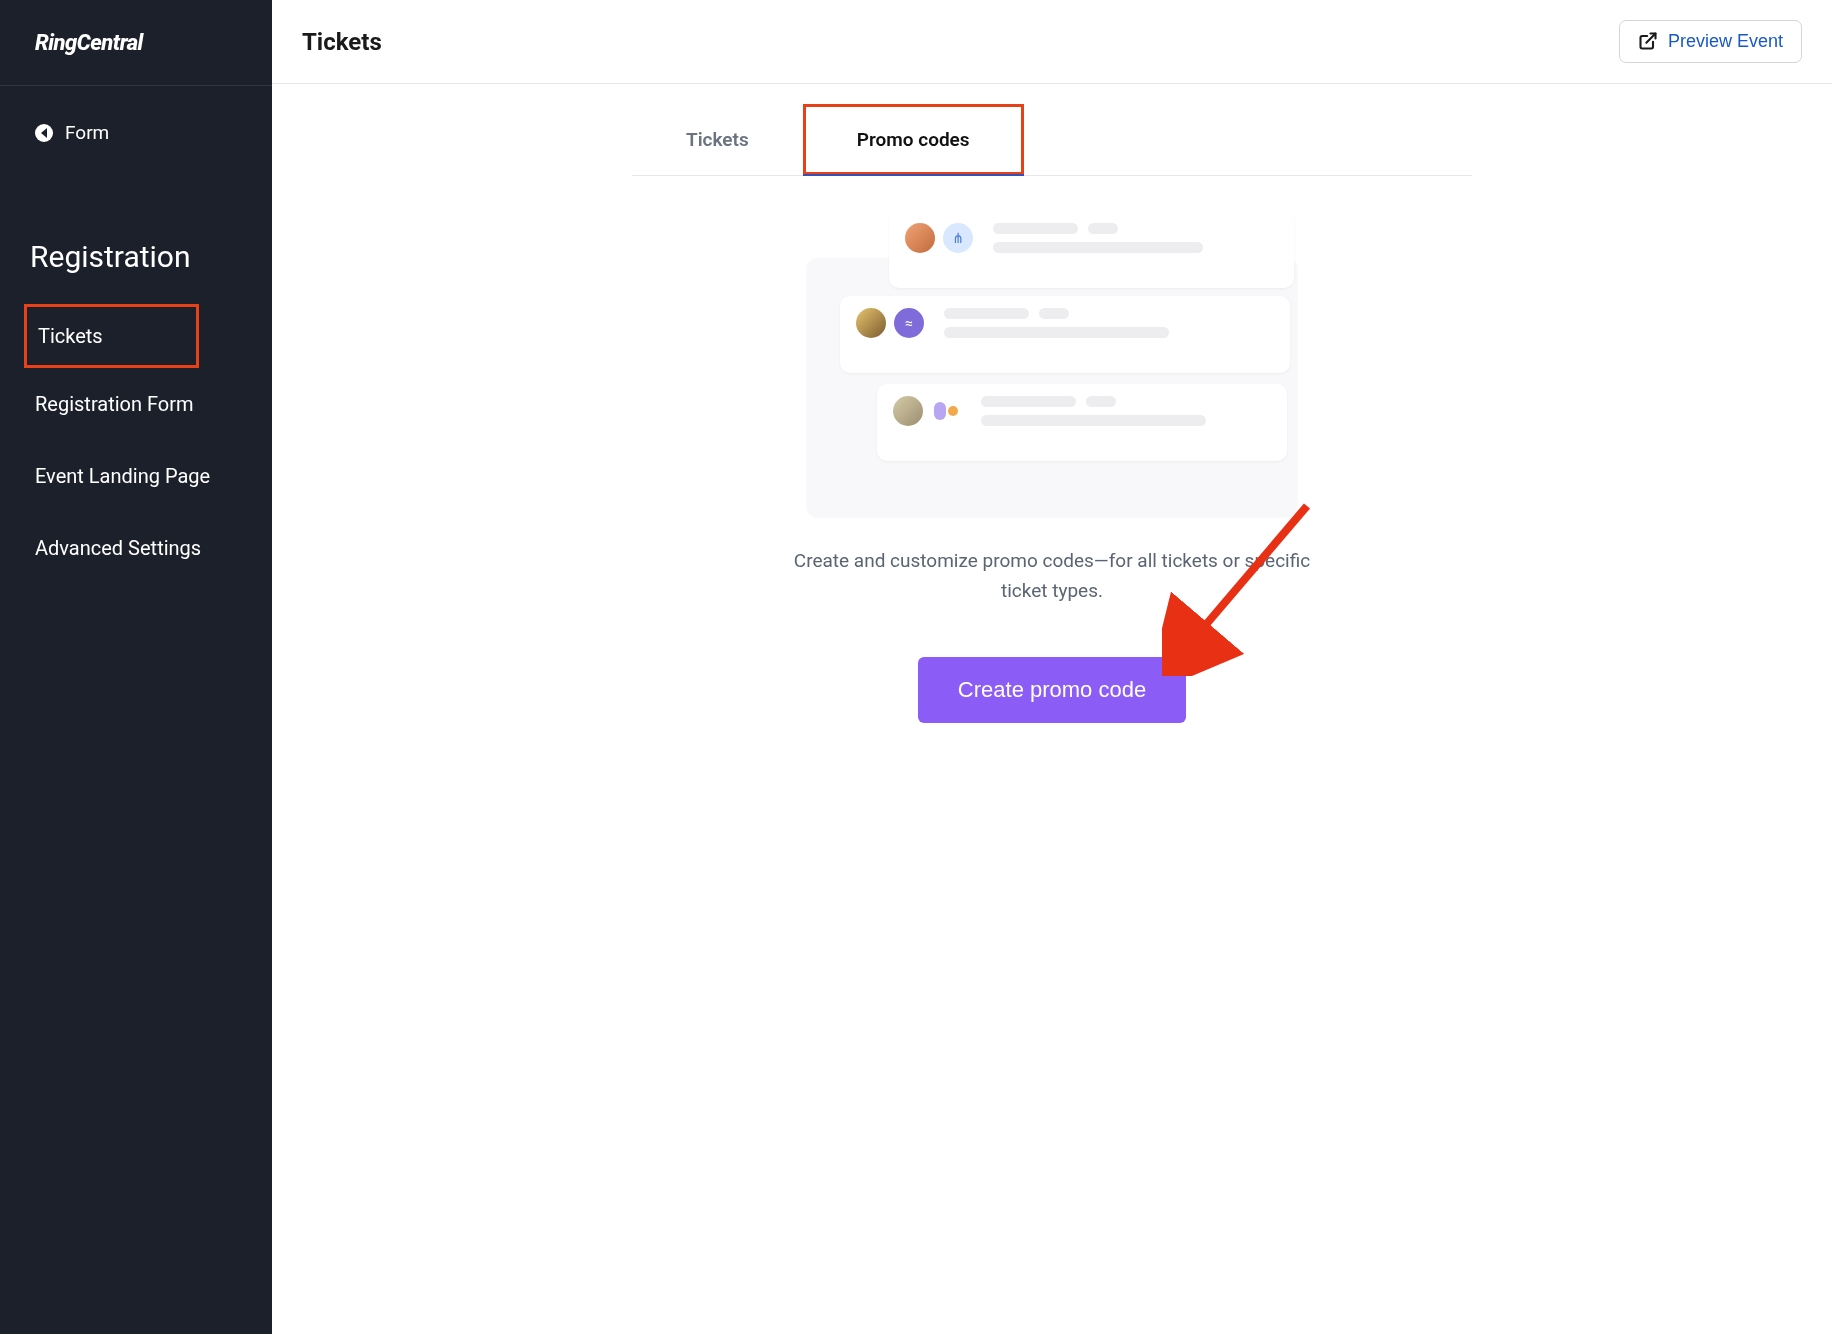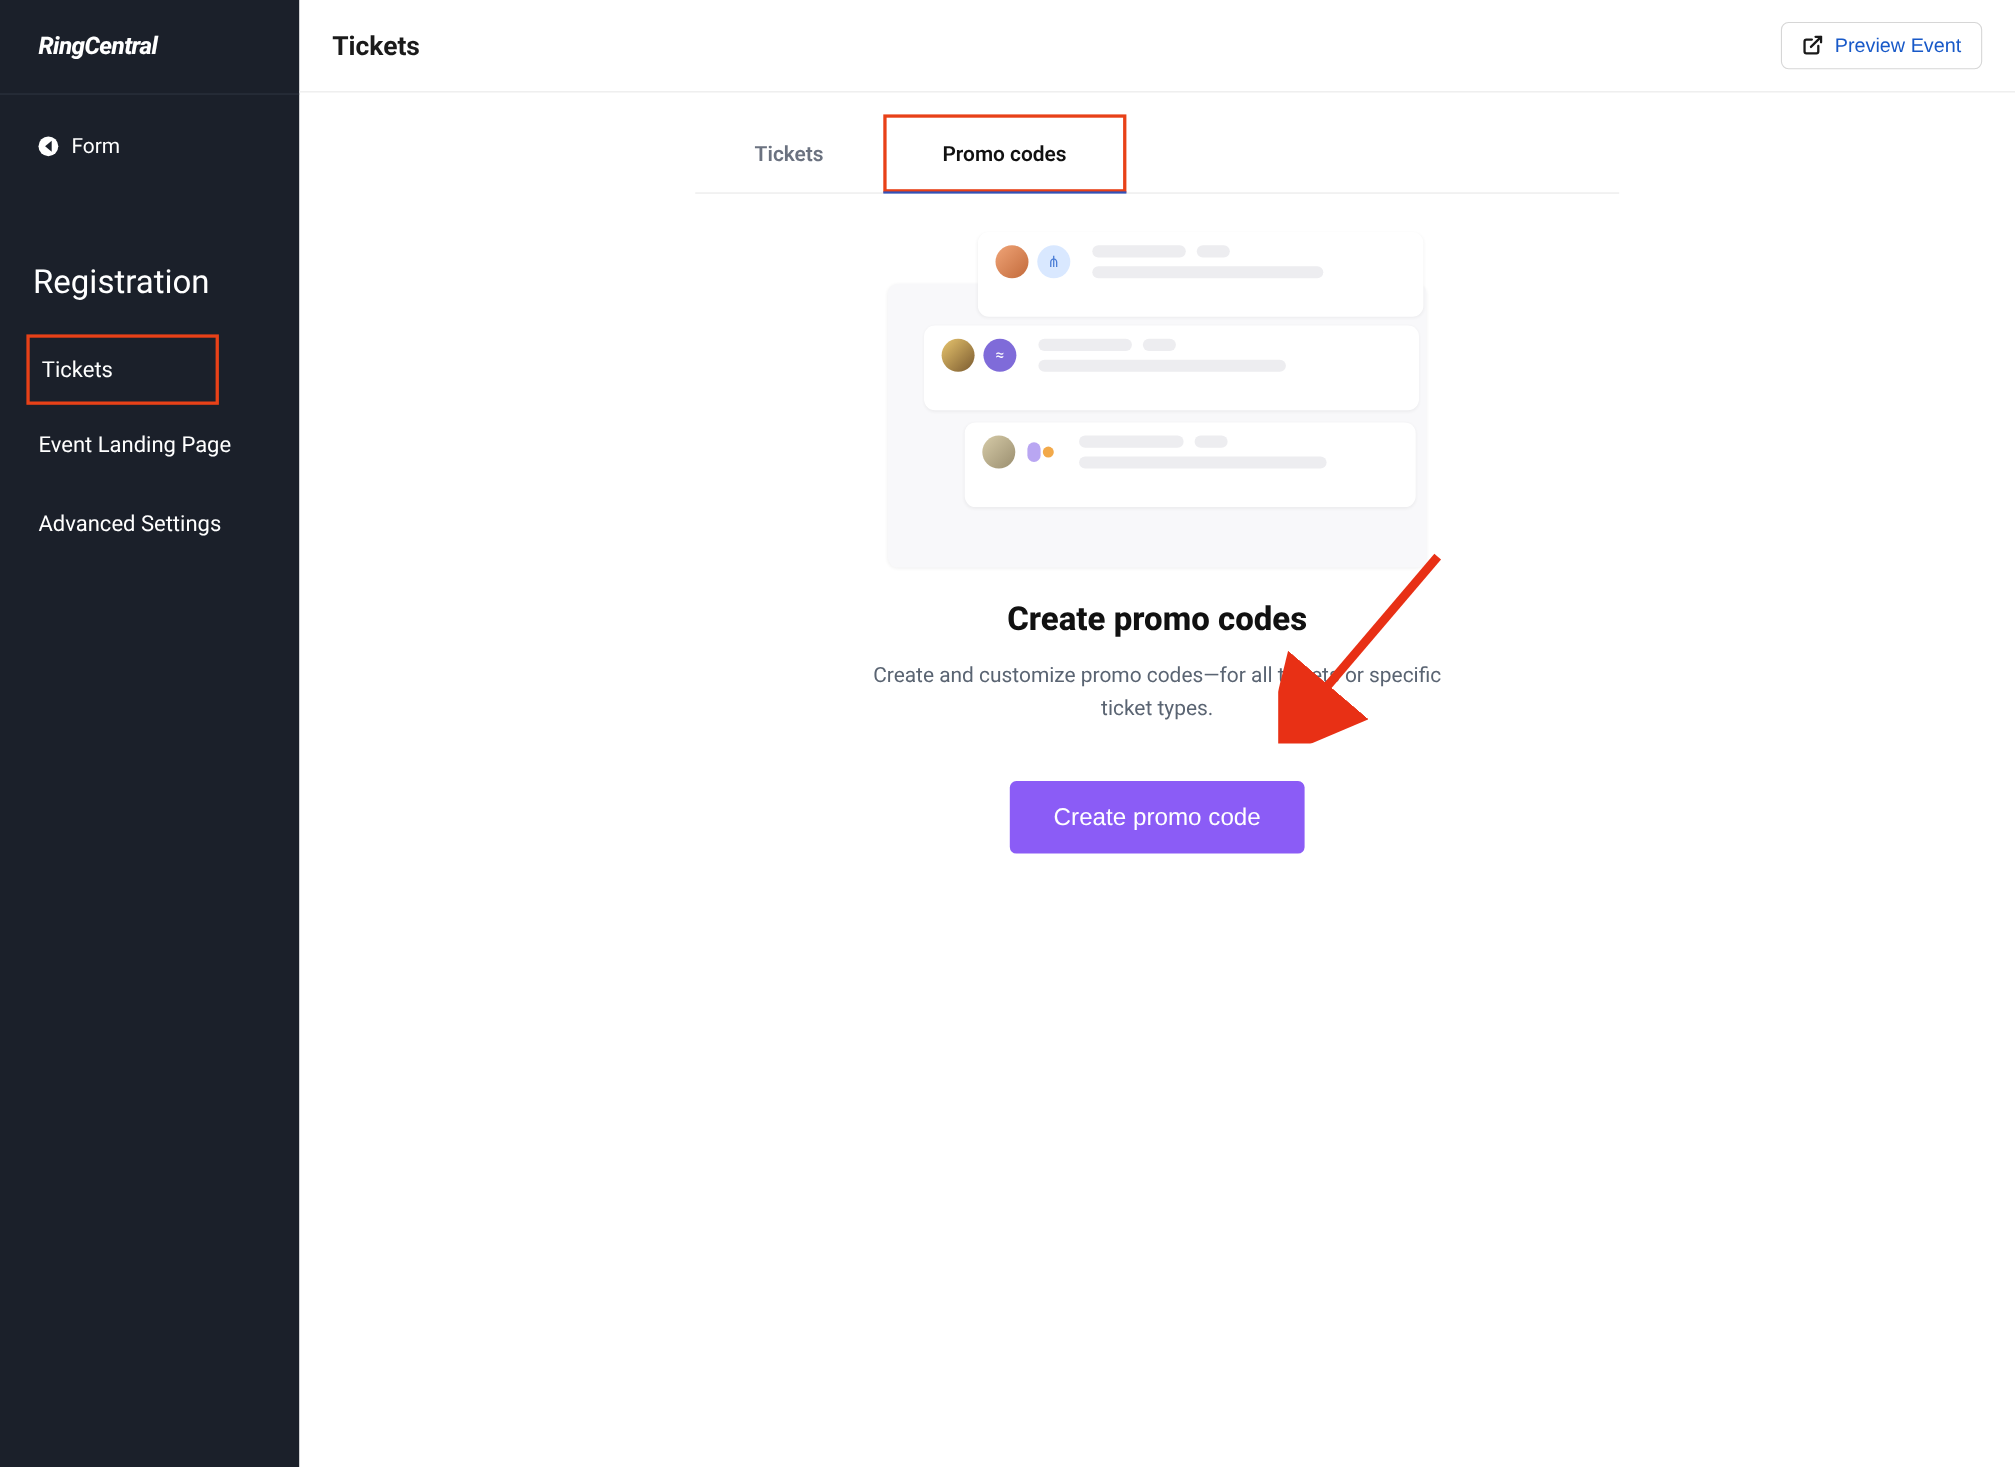"Registration Form" div.nav-item { html: none -> <div> <span>Registration Form</span> </div> }
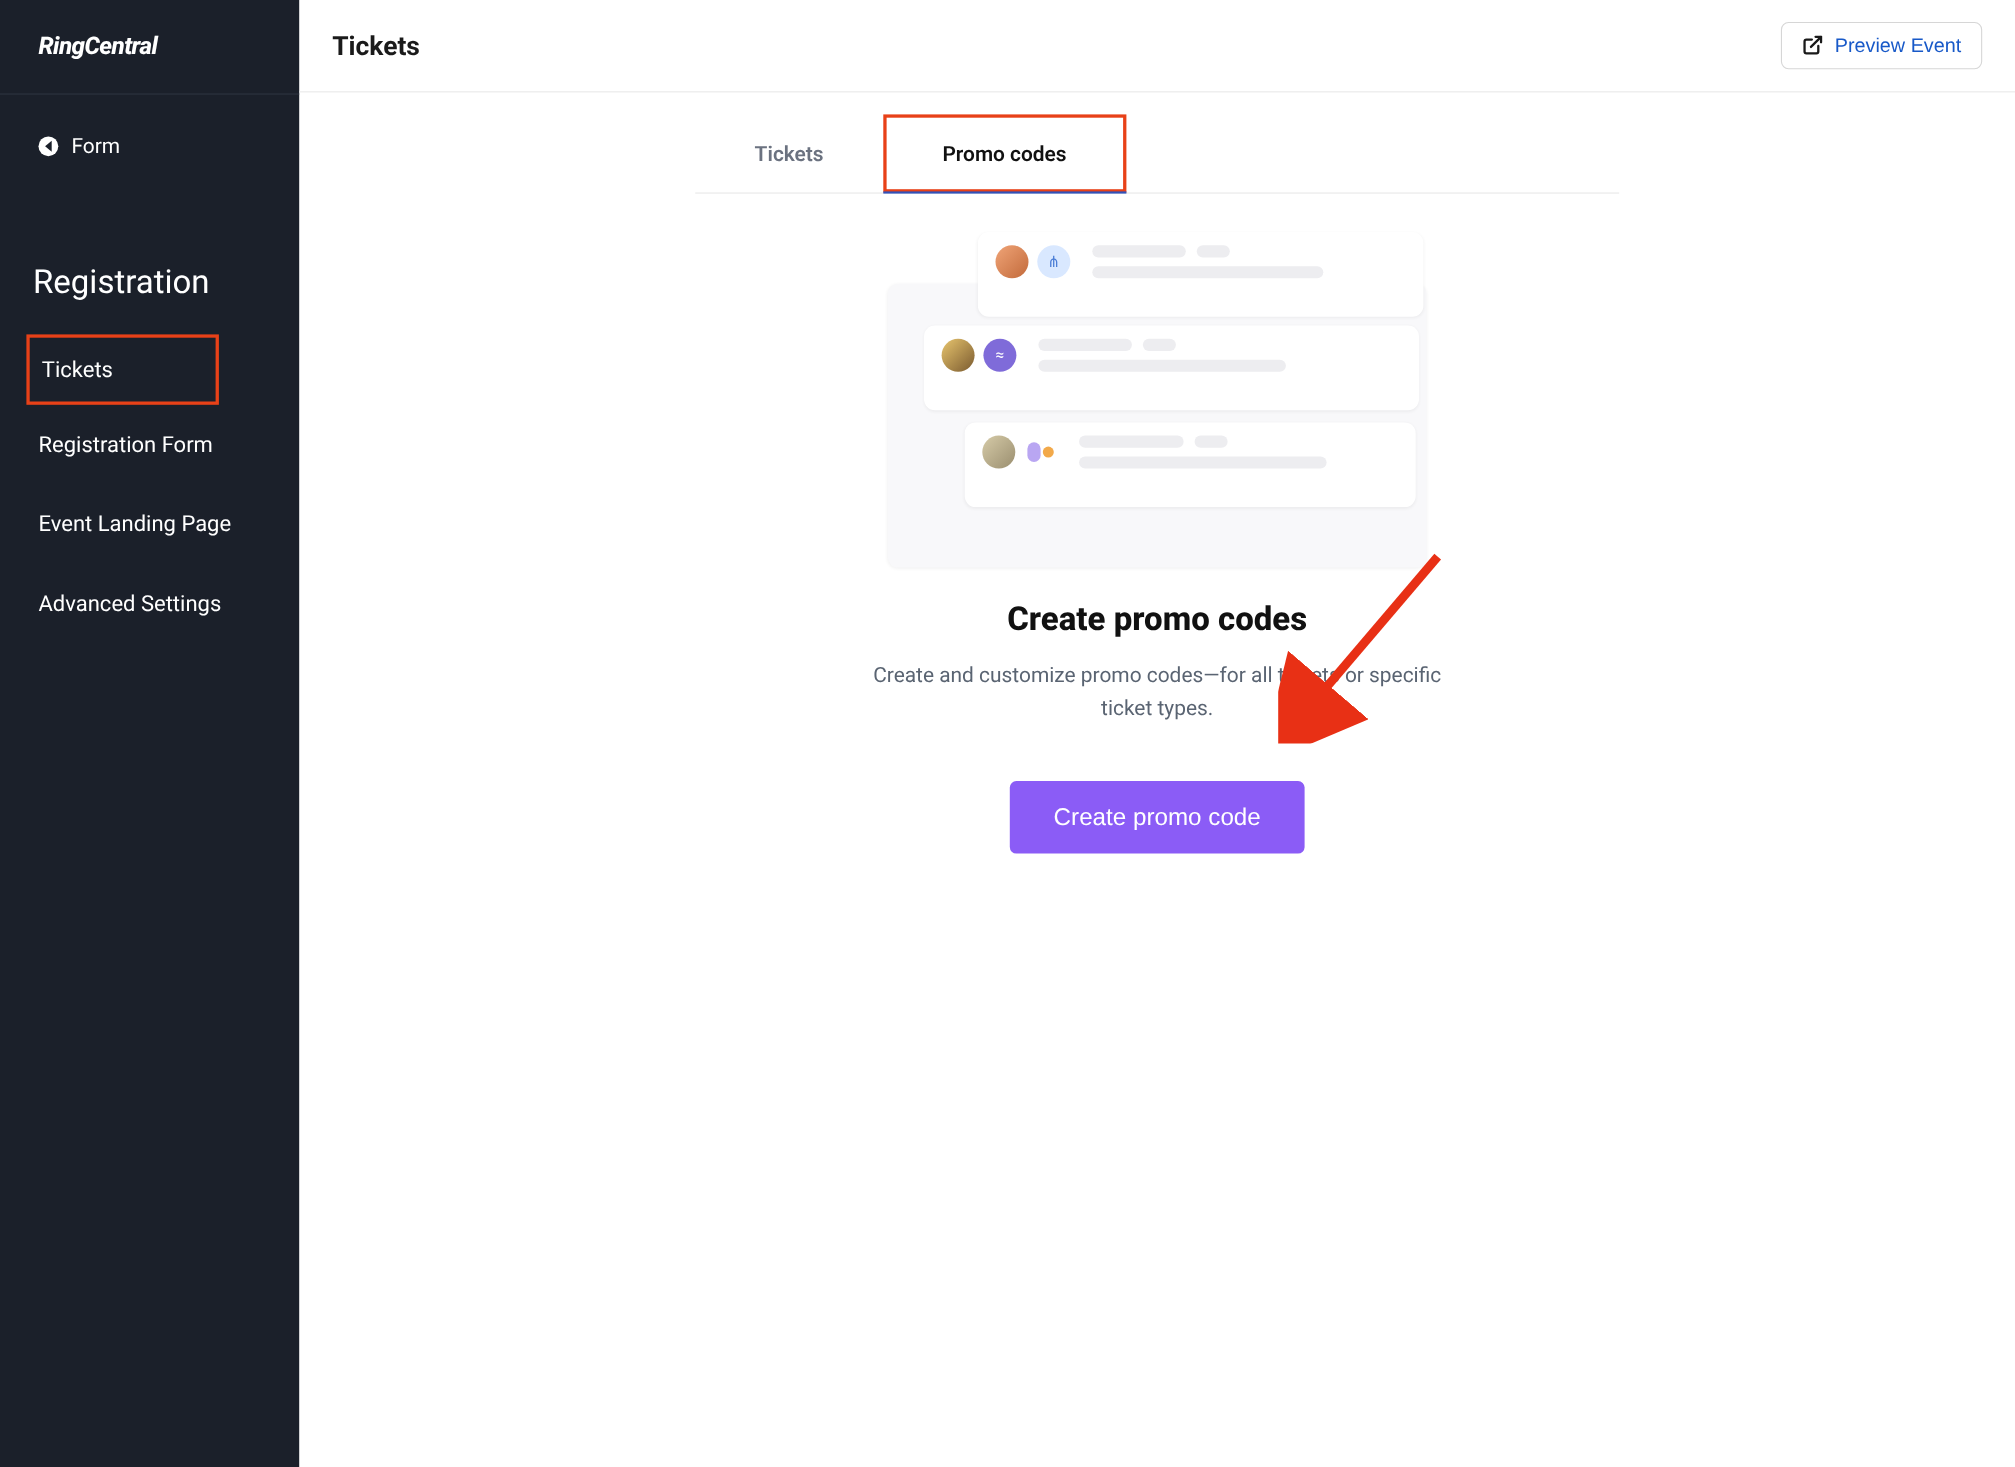"Create promo codes" h2.hero-title { html: <h2>Create promo codes</h2> -> none }
